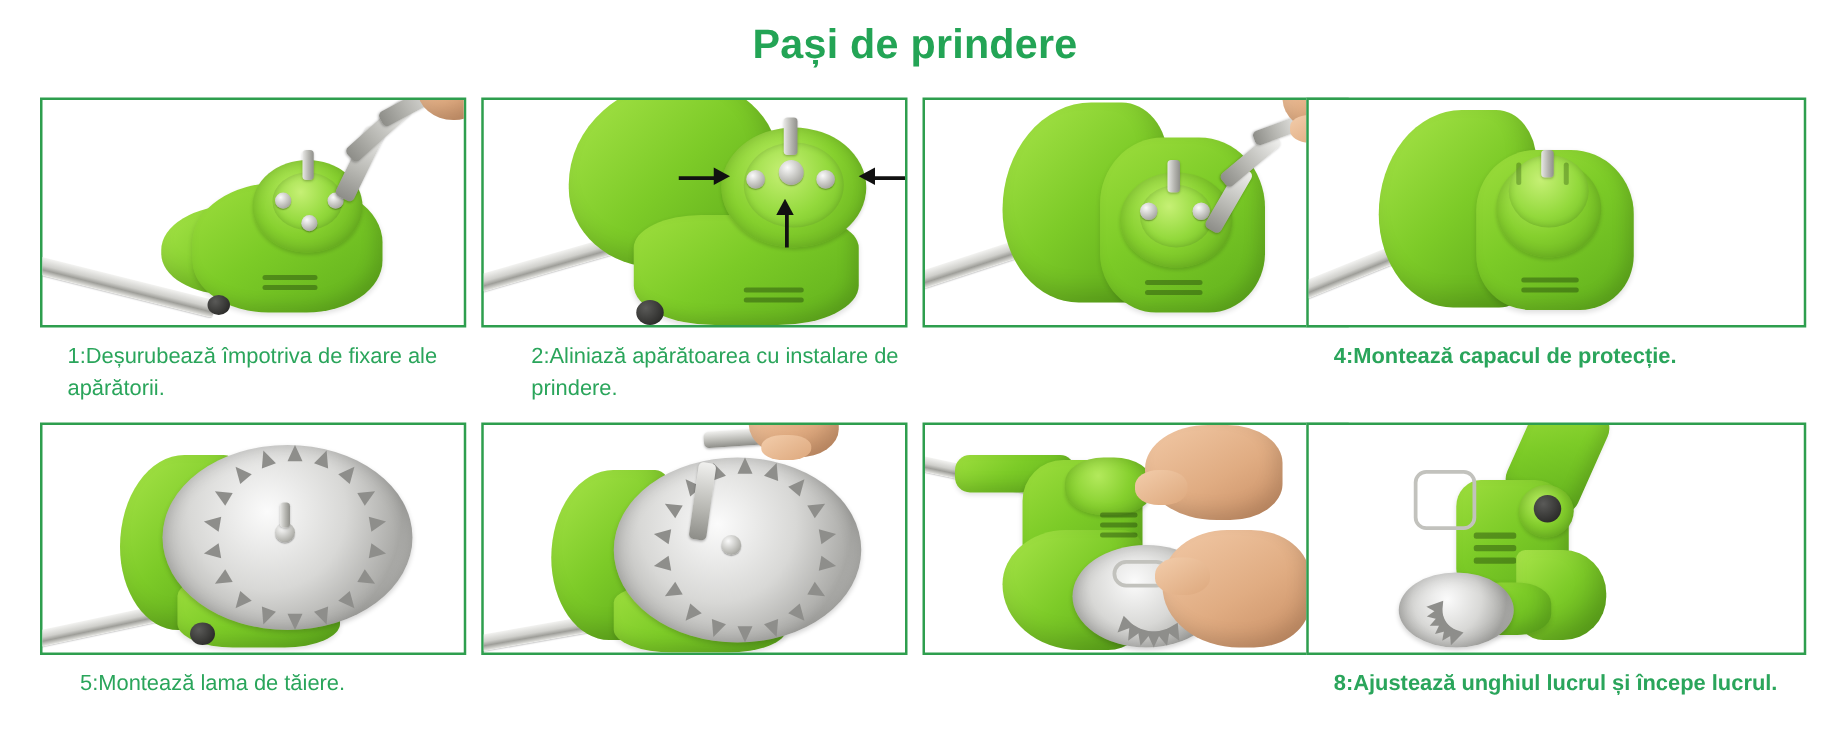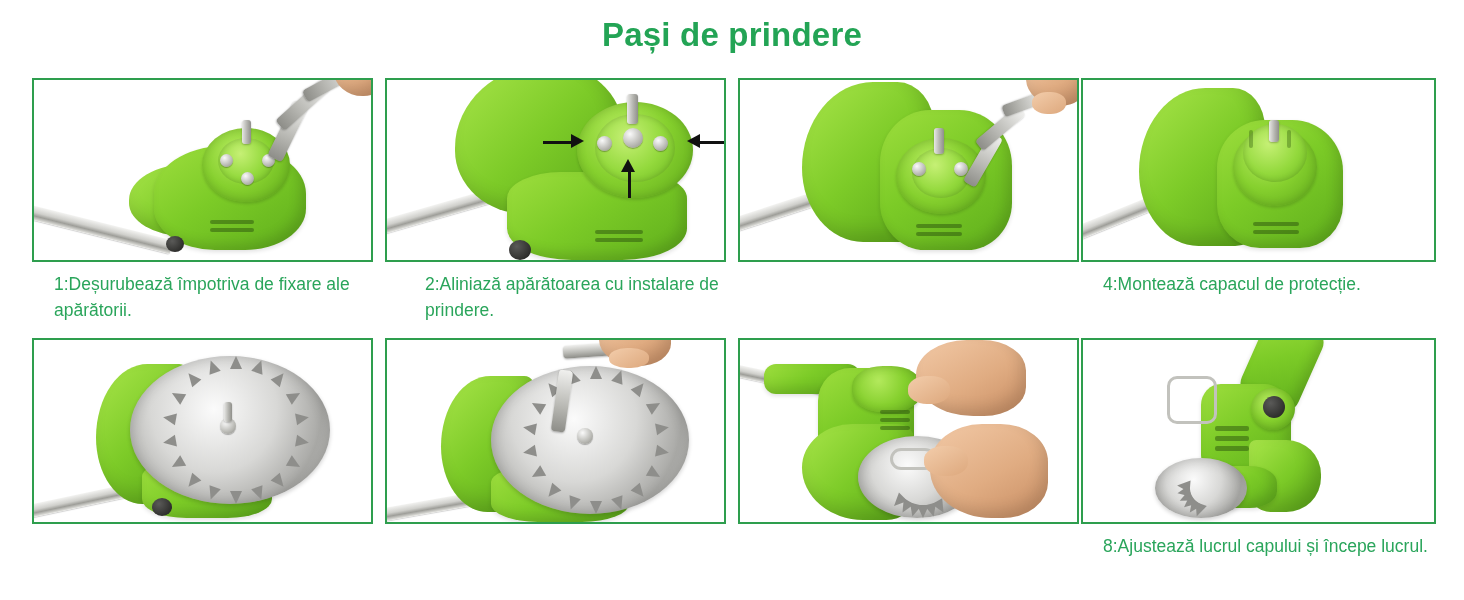"4:Montează capacul de protecție." .c4 { font-weight: none -> bold; left: 1081px -> 1045px; width: 355px -> 400px }
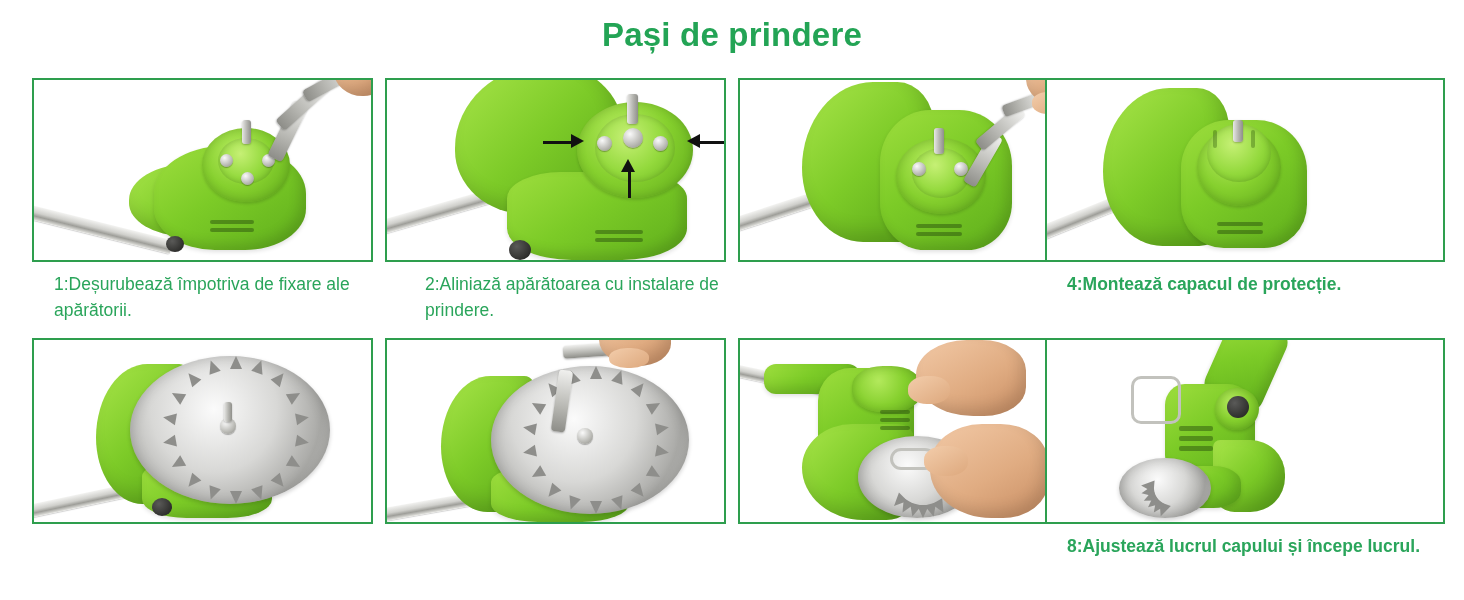"5:Montează lama de tăiere." div.caption { html: none -> <div>5:Montează lama de tăiere.</div> }
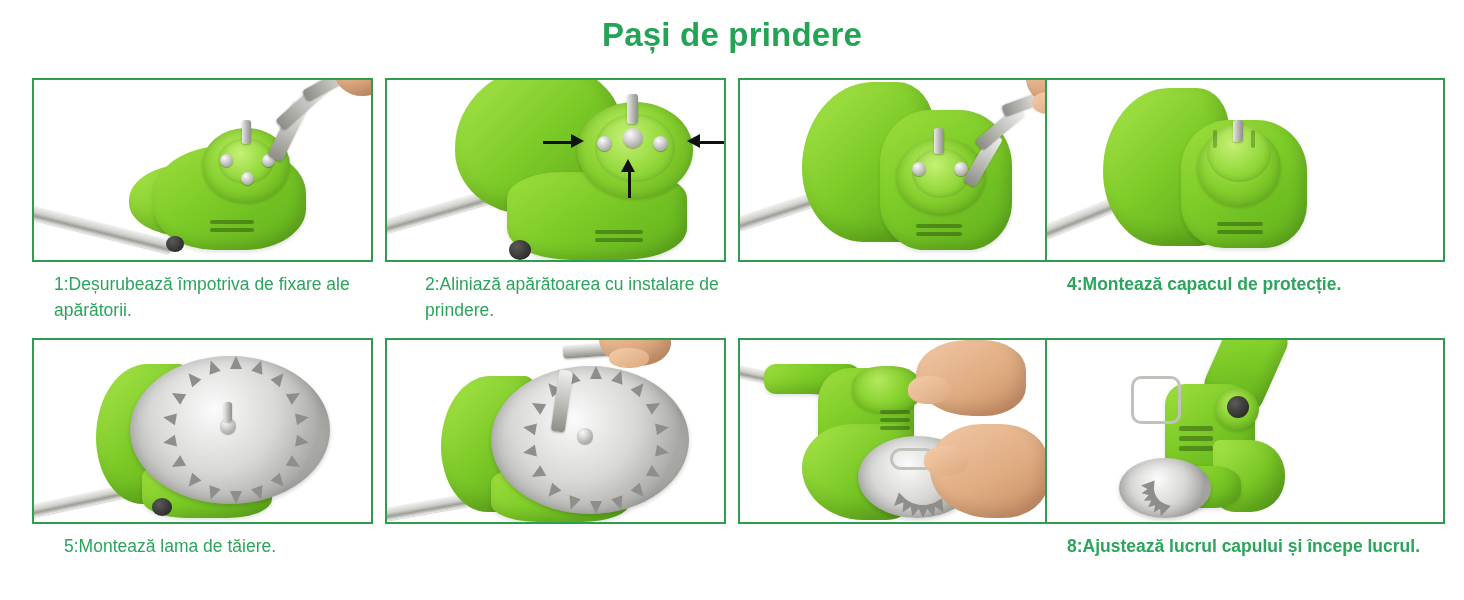"8:Ajustează lucrul capului și începe" div.caption { text: lucrul capului -> unghiul lucrul }
